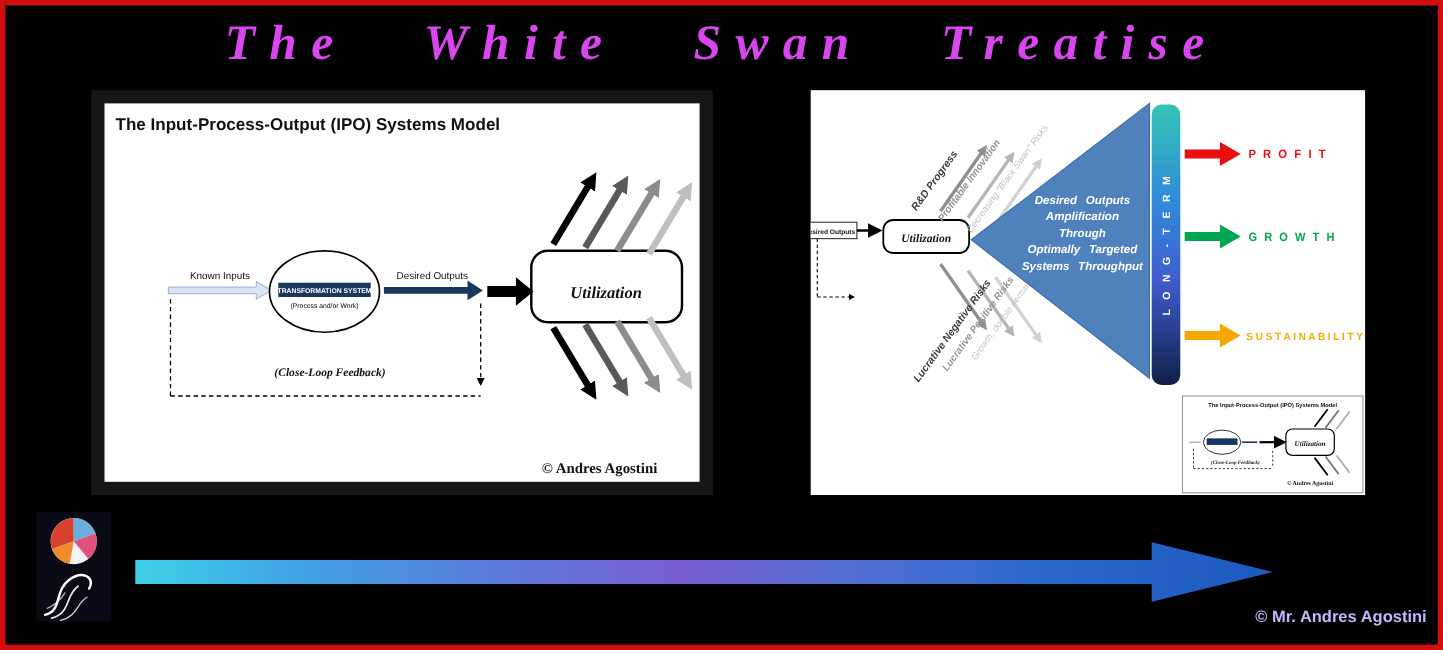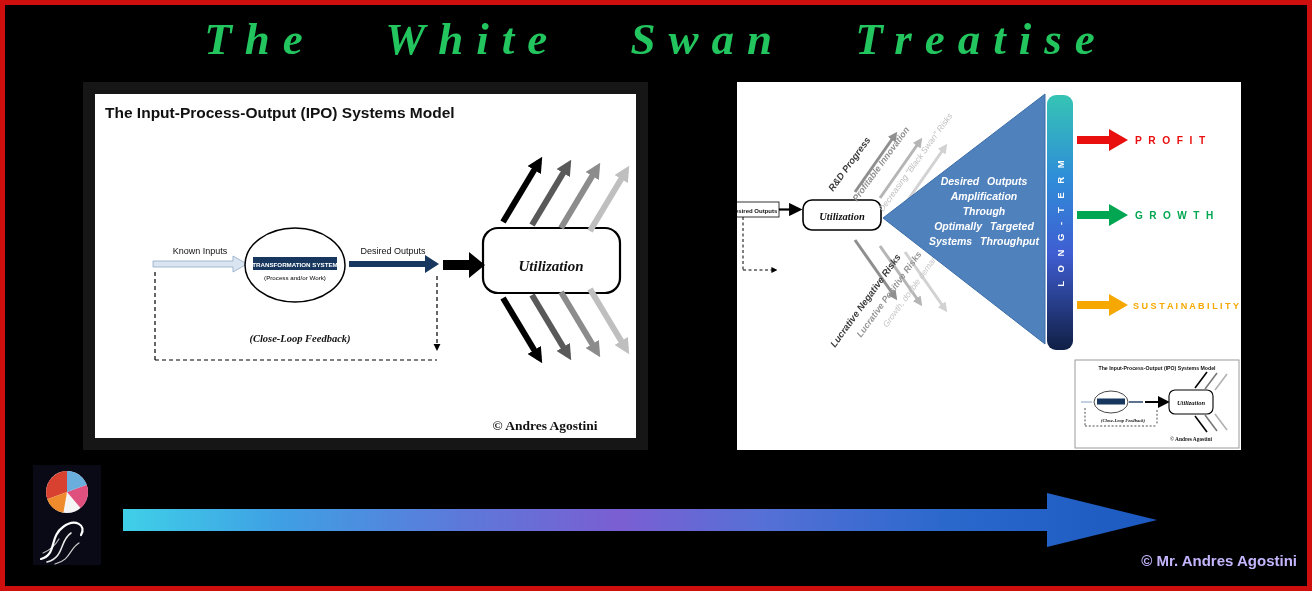"The White Swan Treatise" .main-title { color: #22c55e -> #d946ef }
